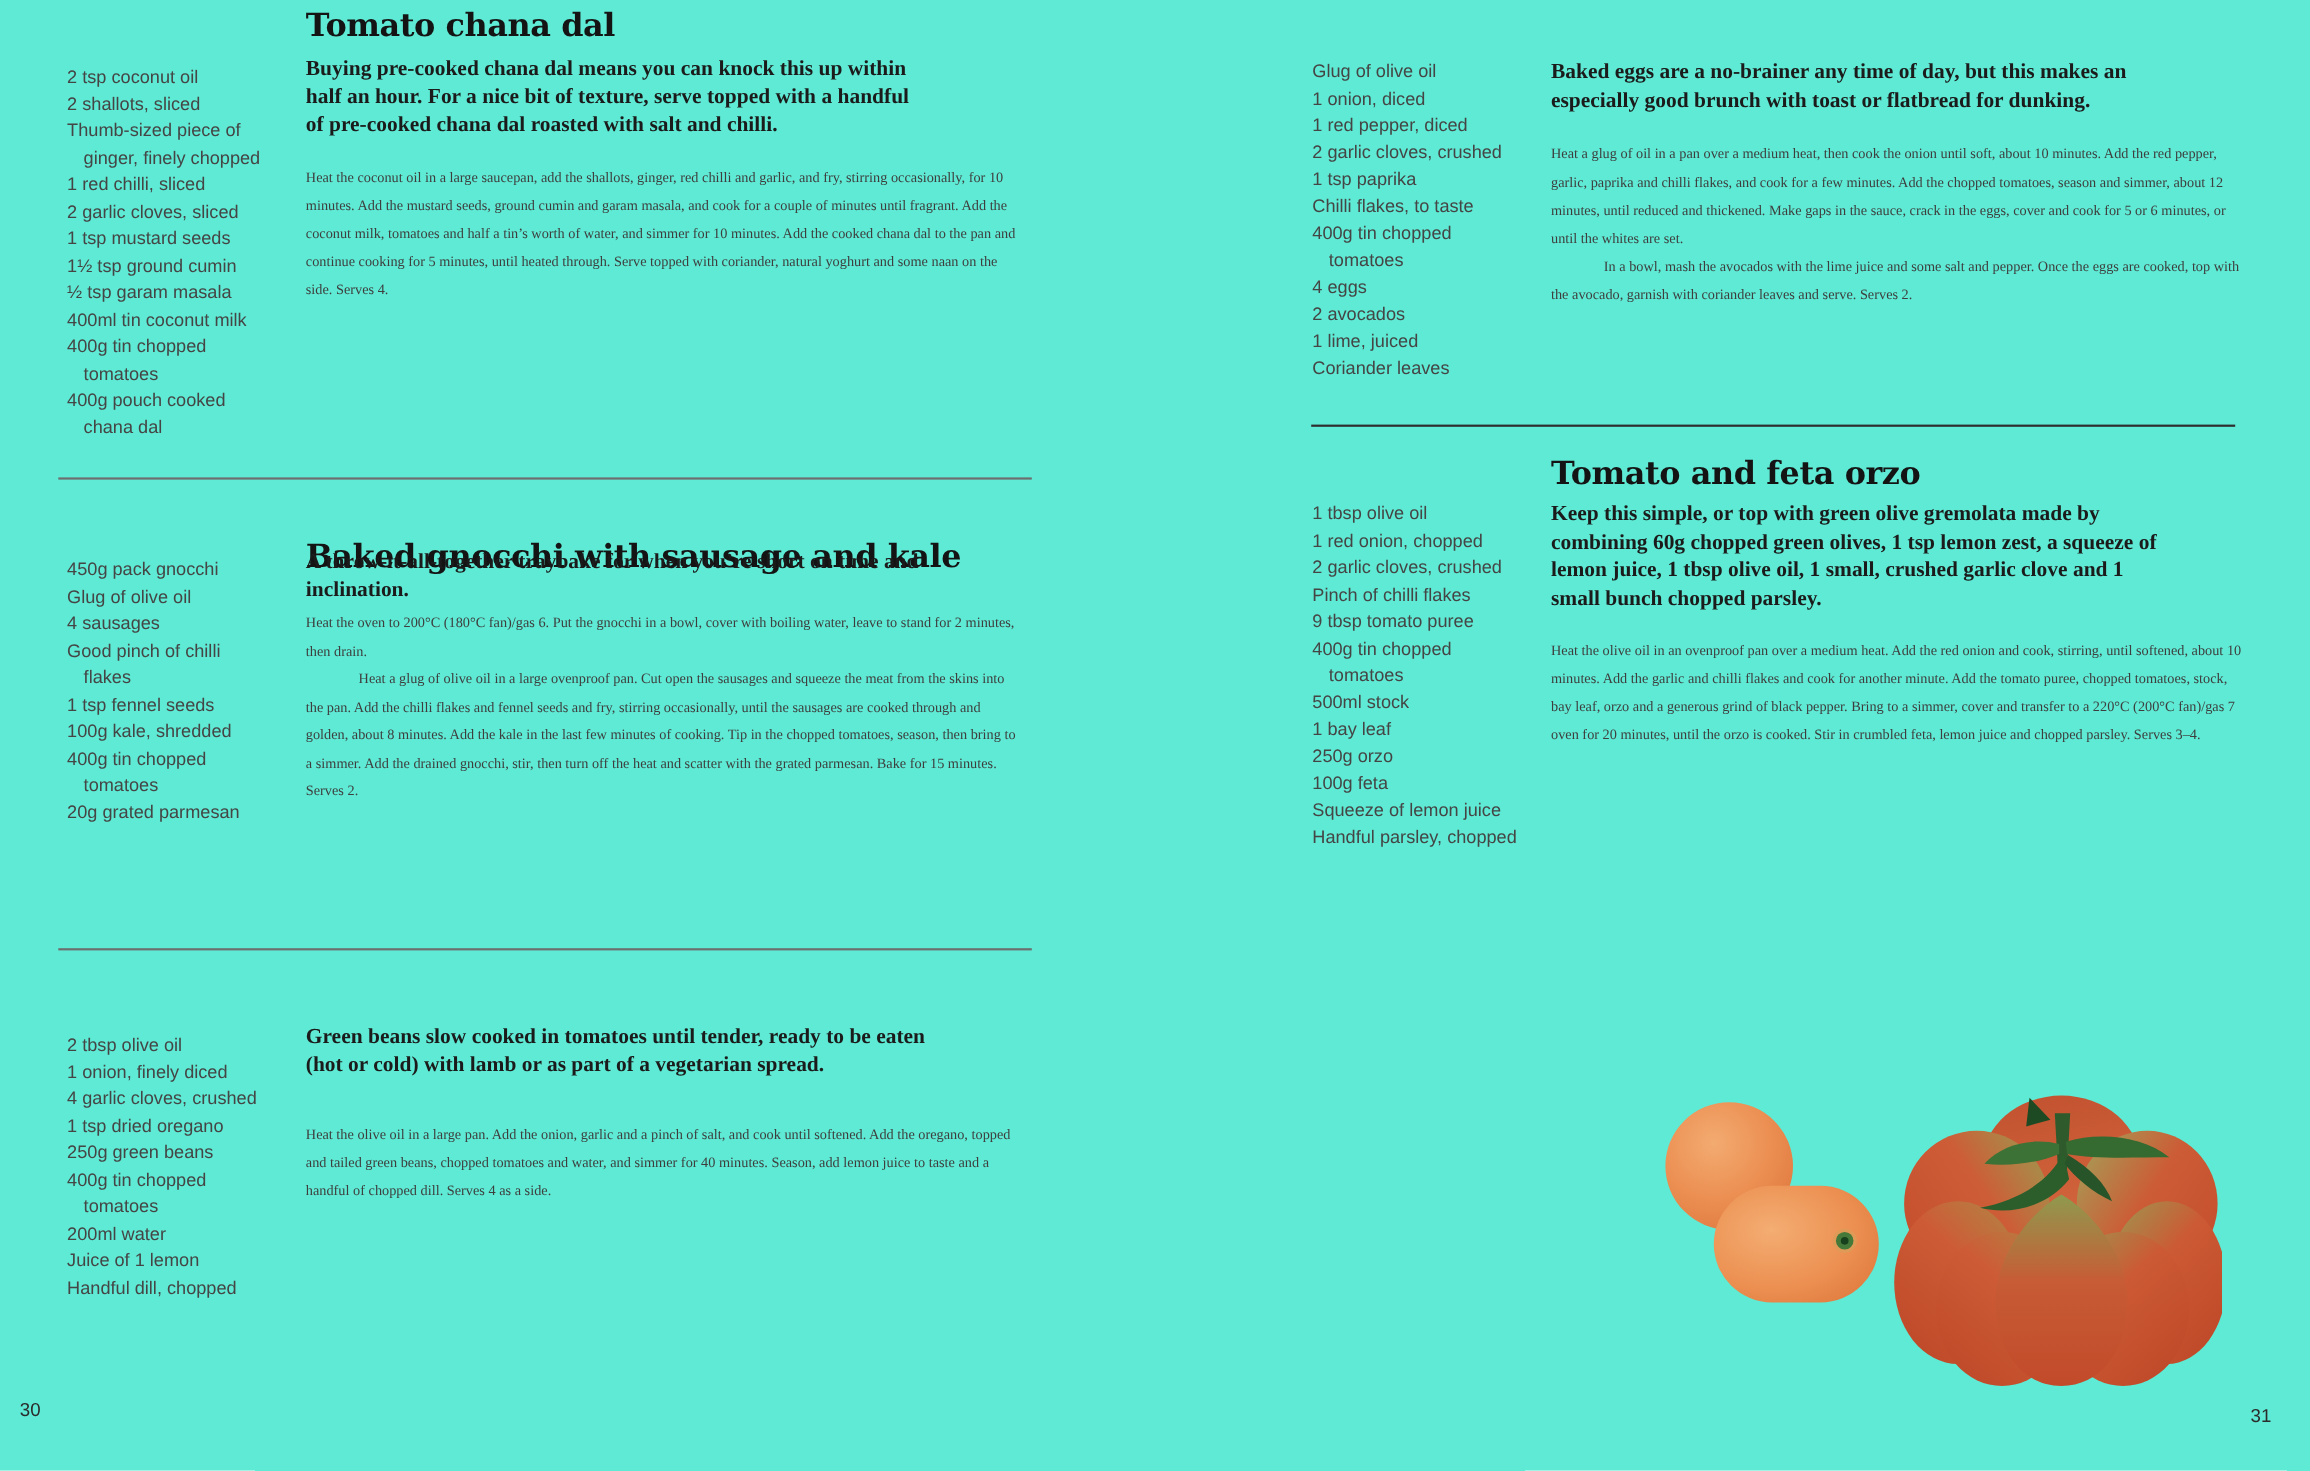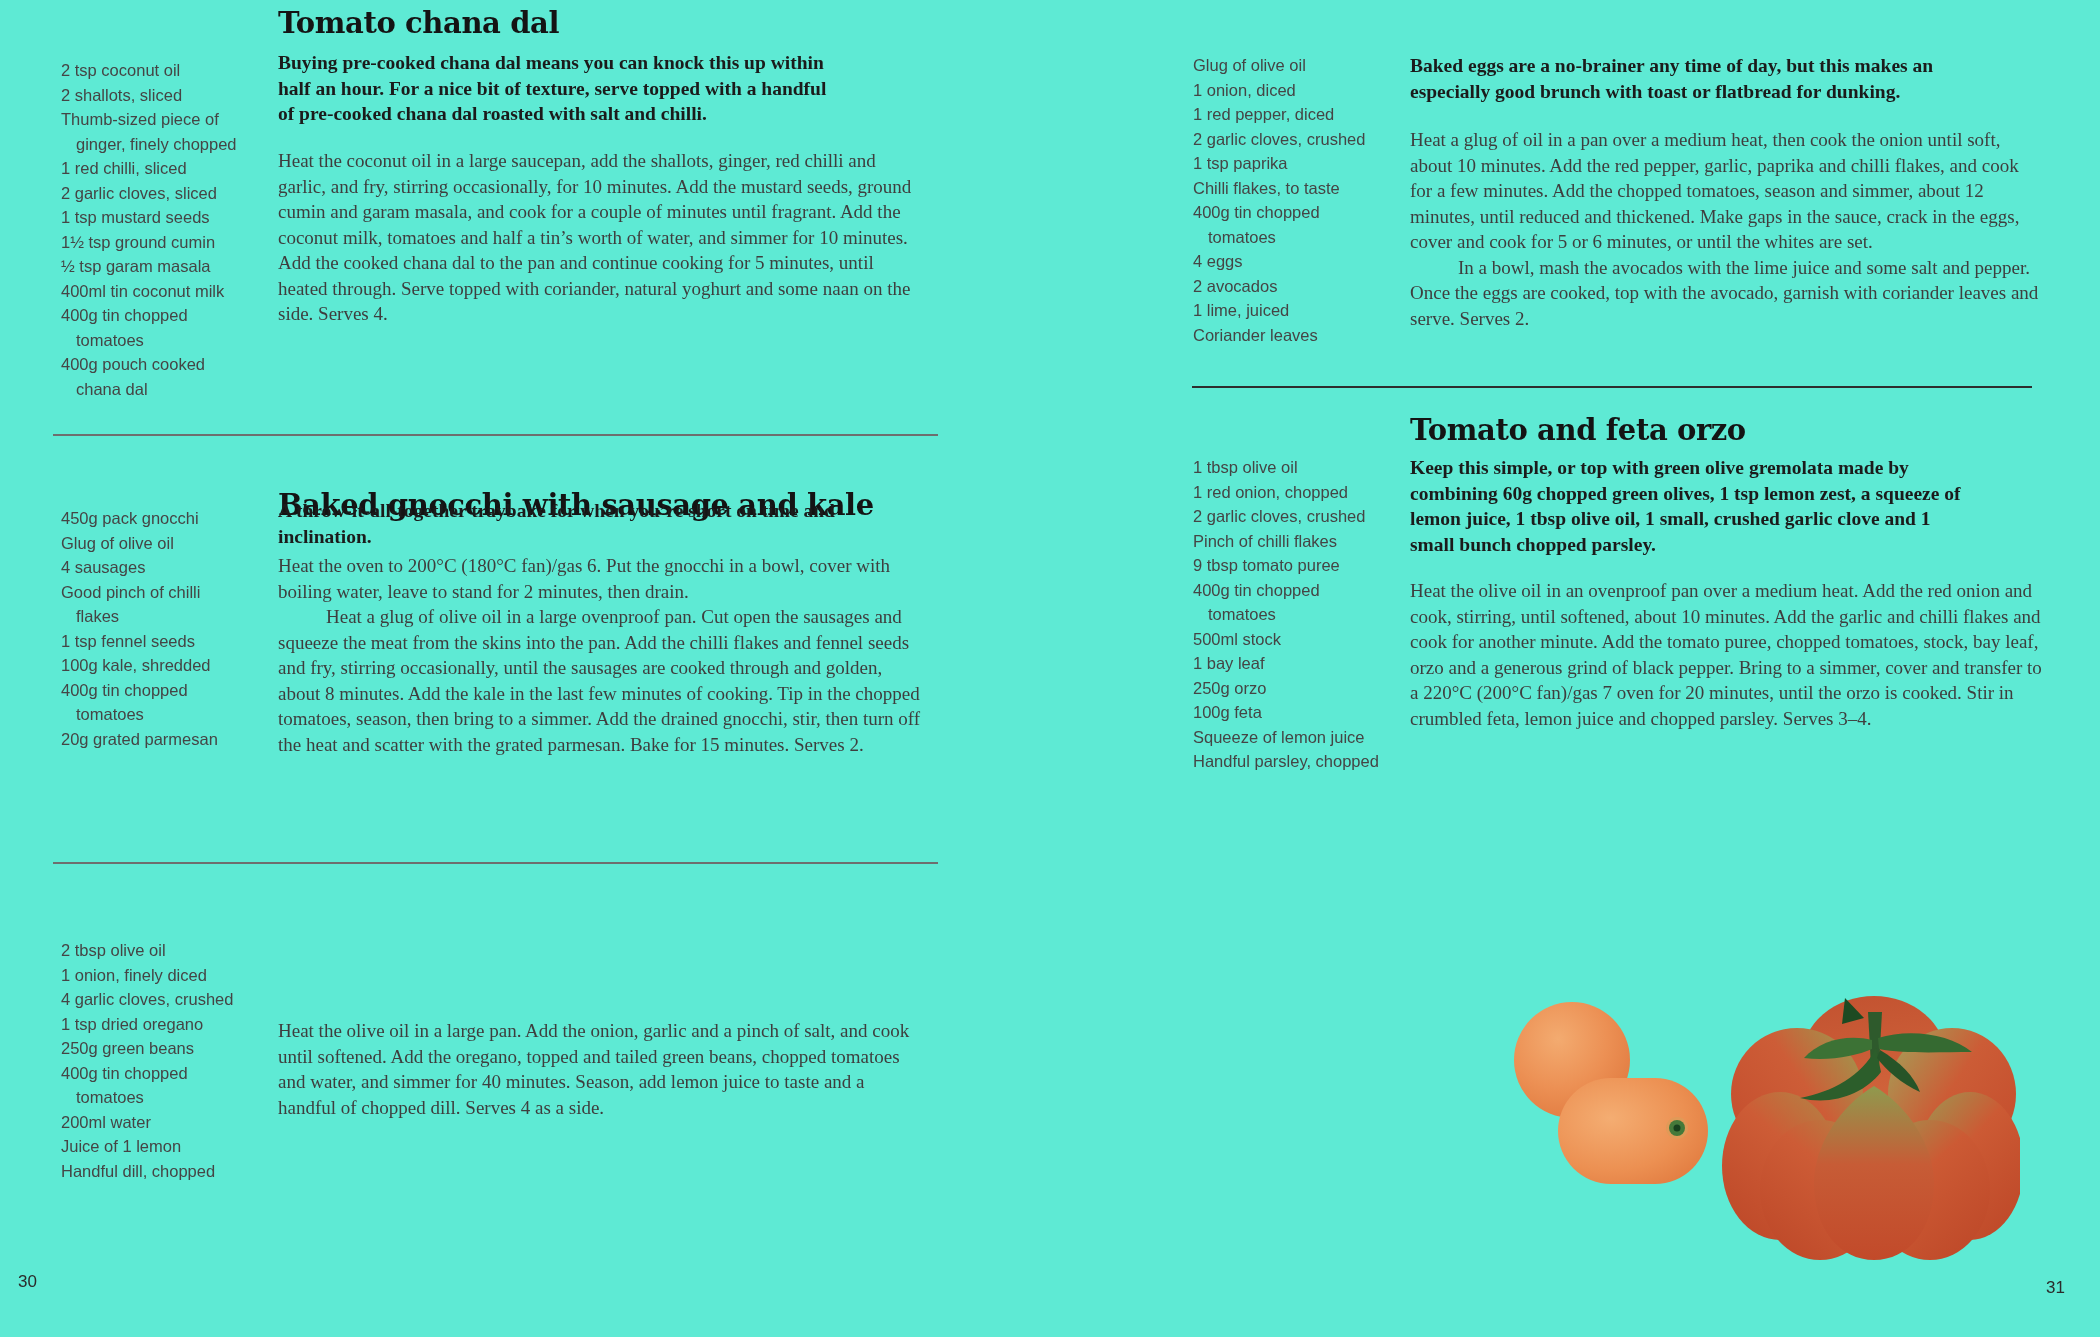"Heat a glug of oil" .method { font-size: 19px -> 13px }
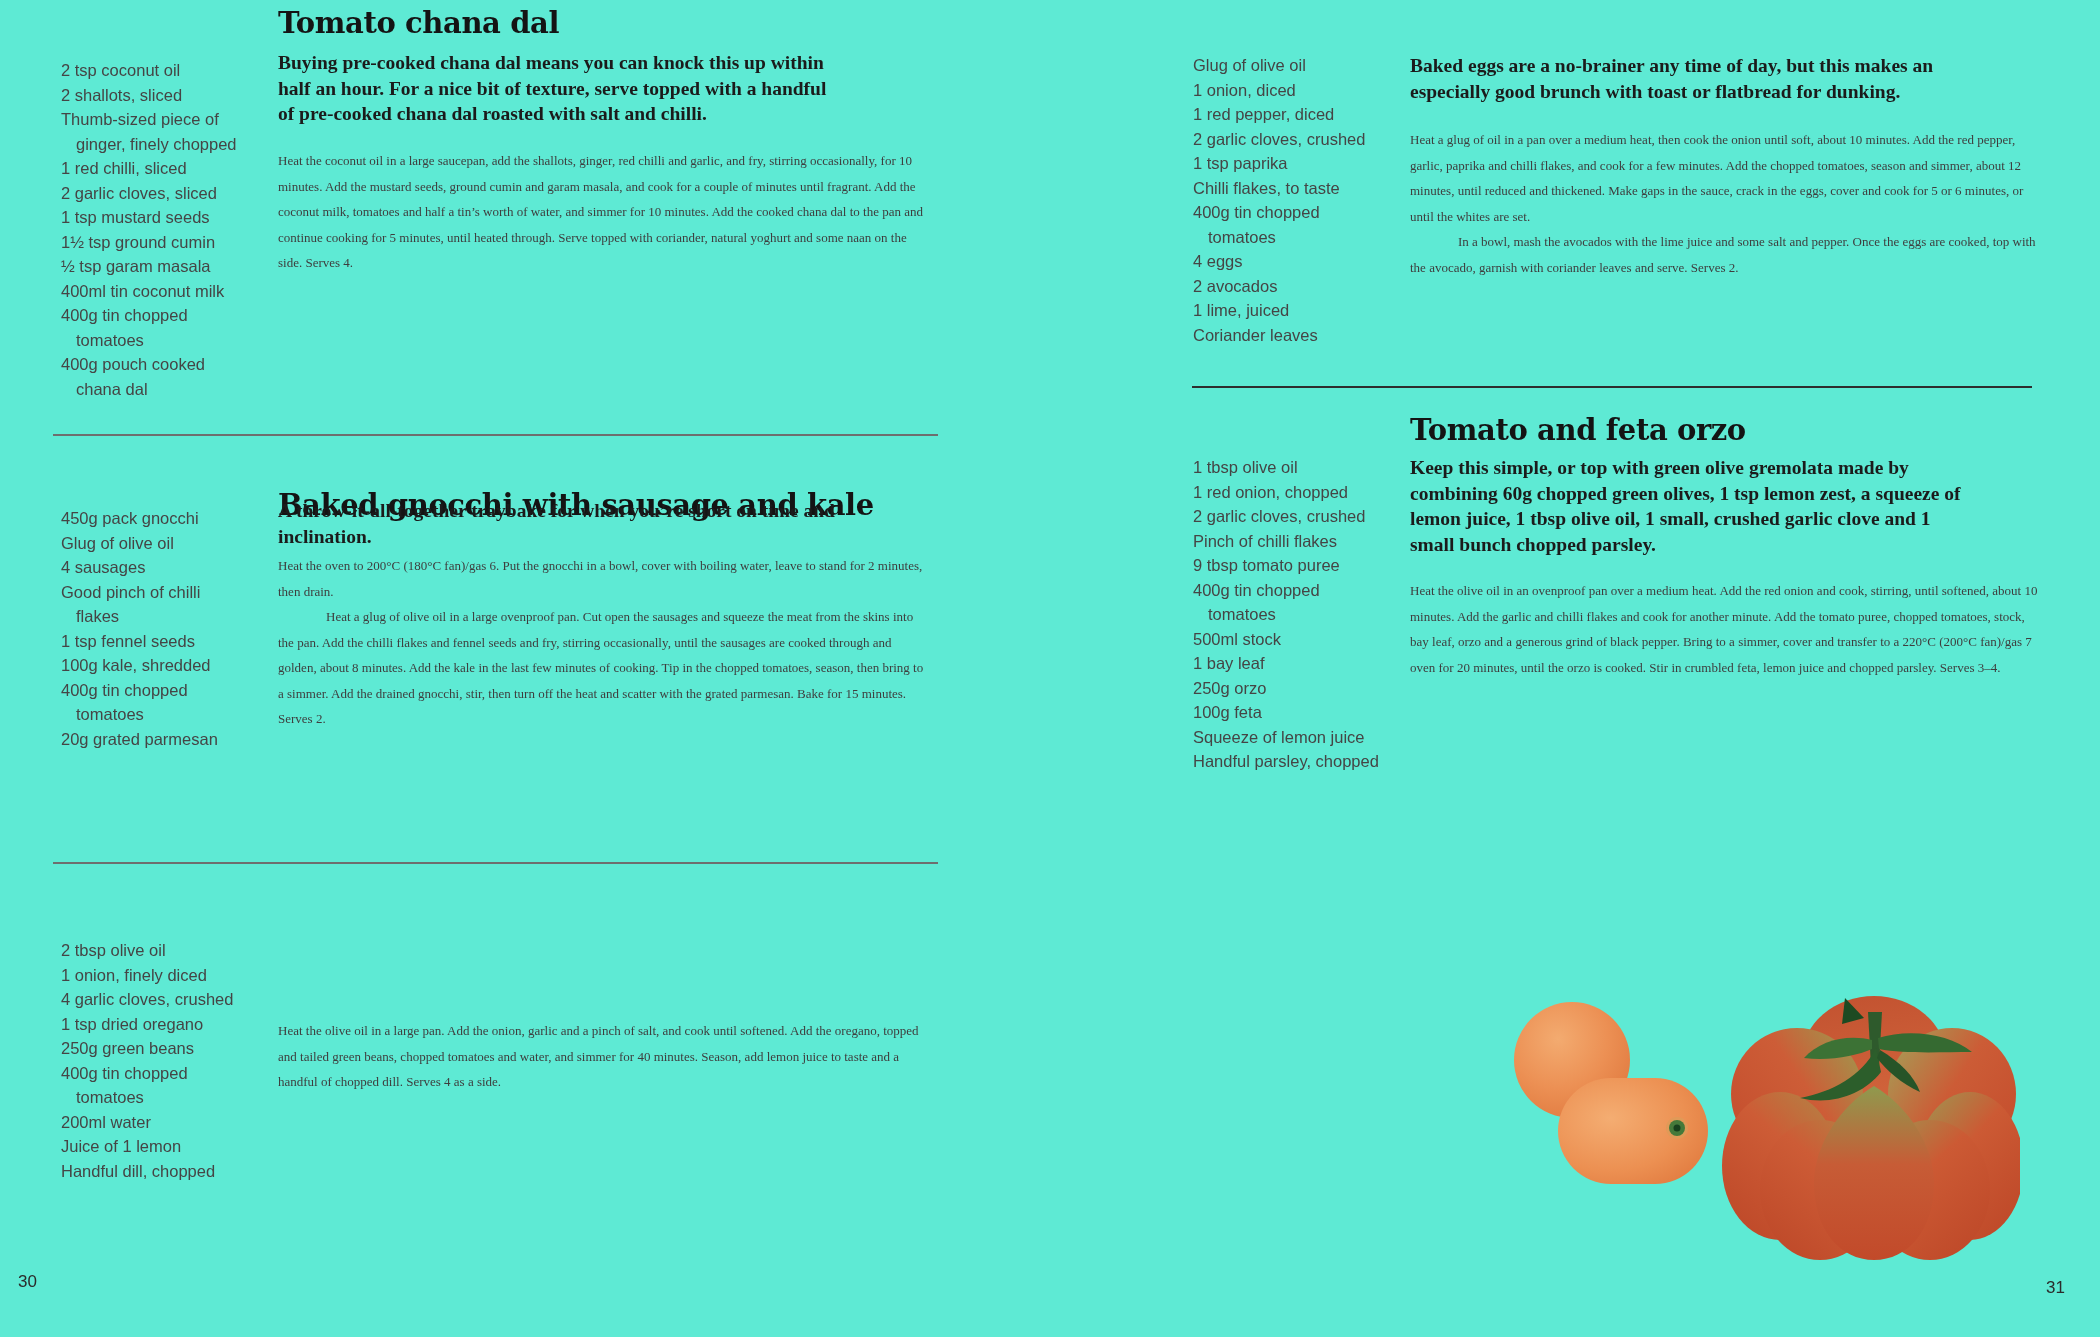"Green beans slow cooked in" div.intro { html: none -> <div>Green beans slow cooked in tomatoes until tender, ready to be eaten (hot or cold) with lamb or as part of a vegetarian spread.</div> }
